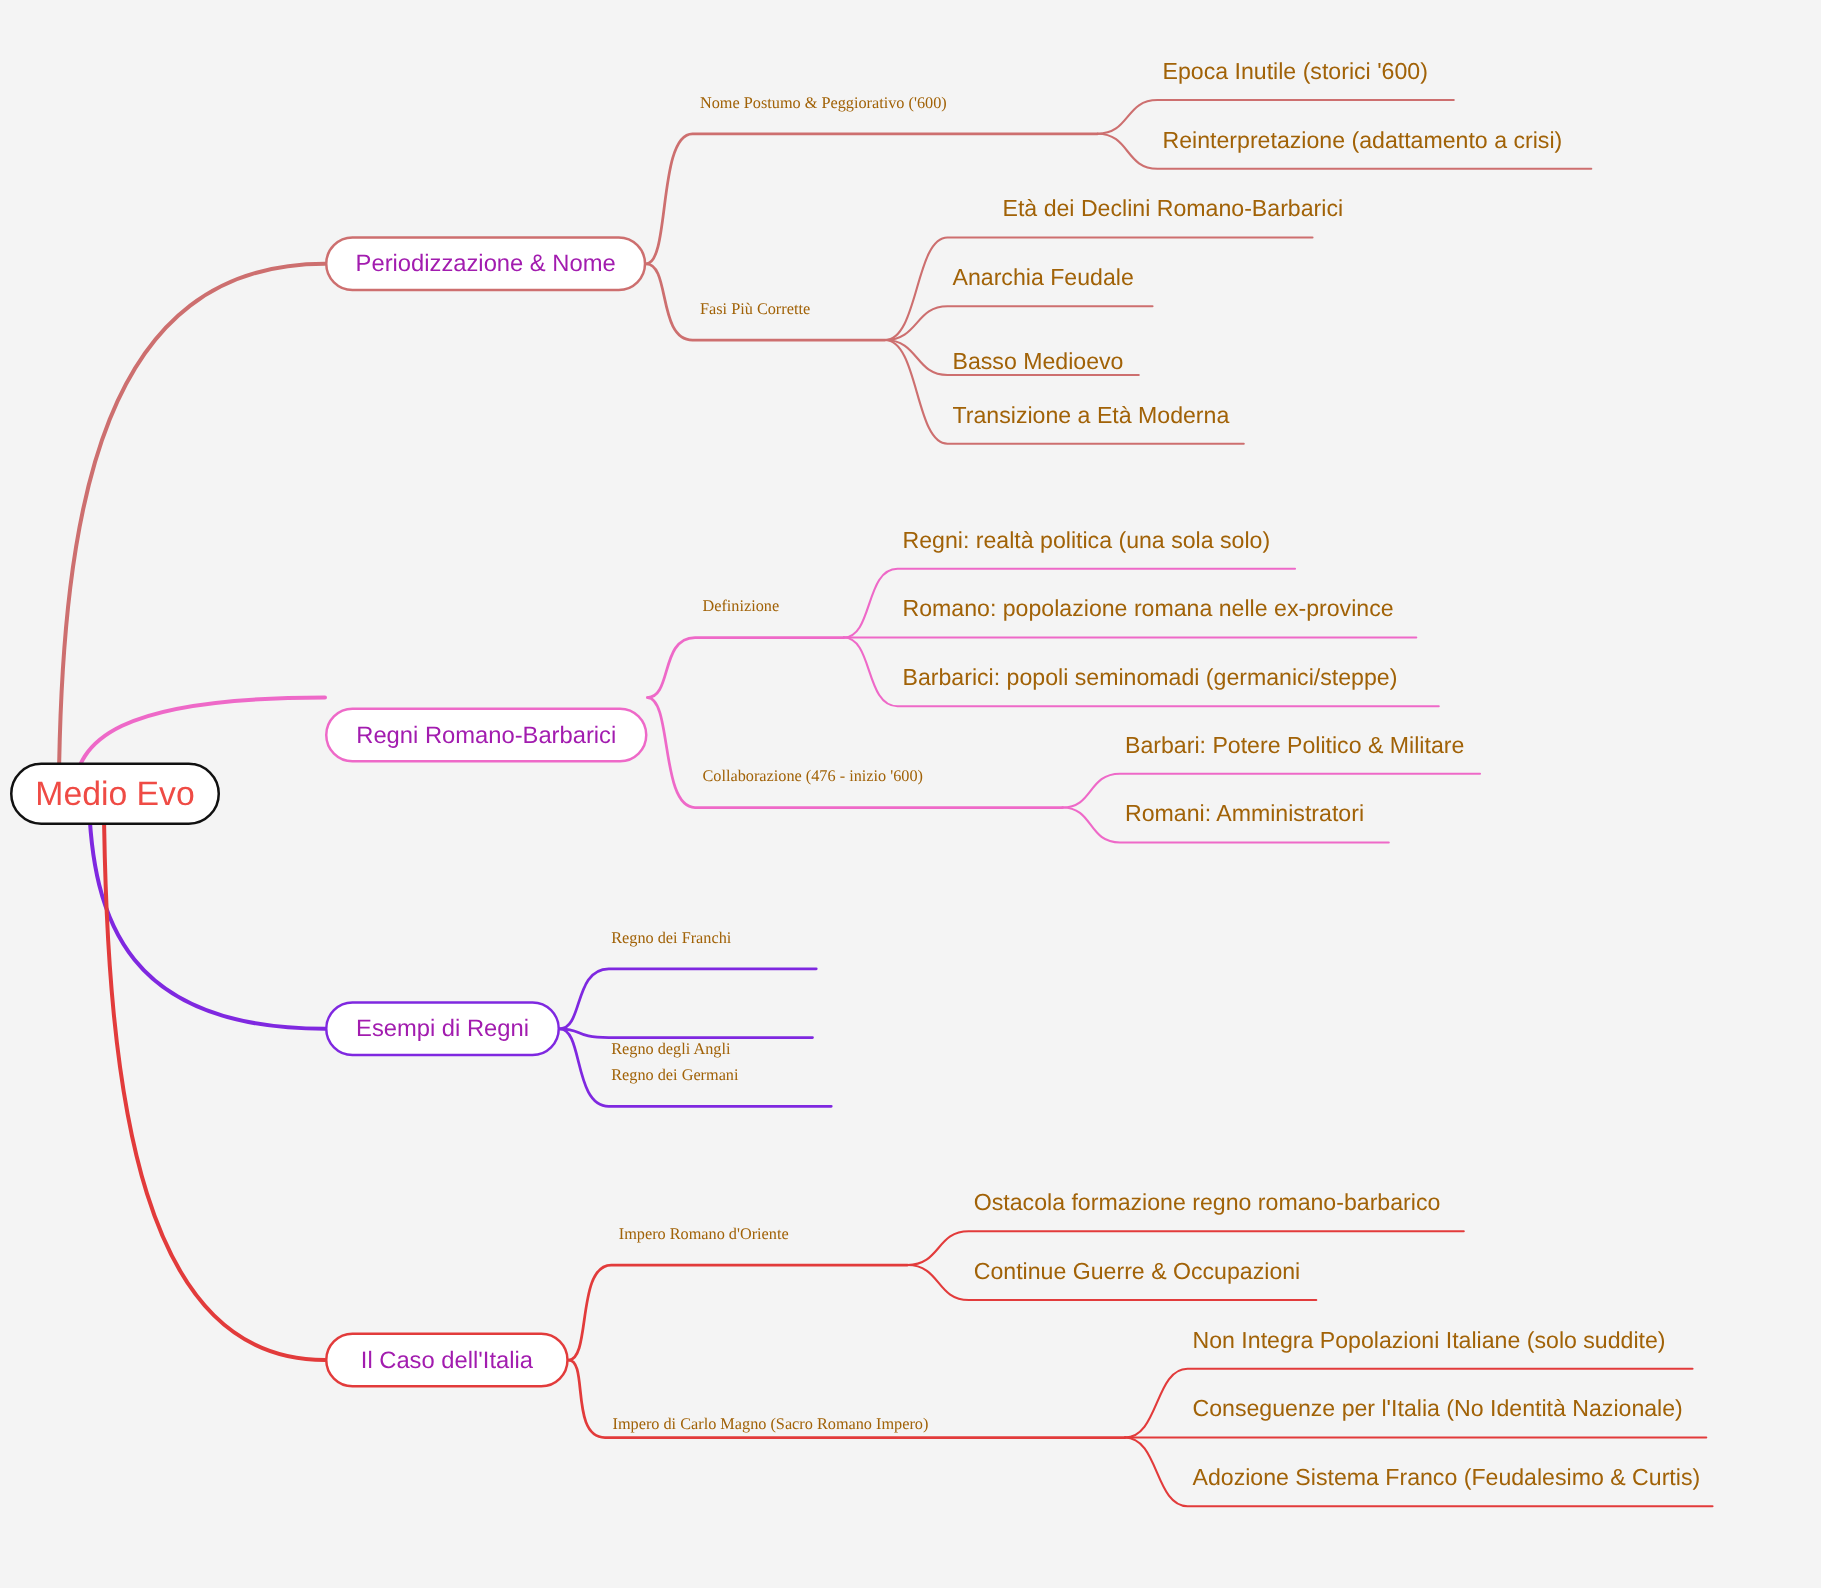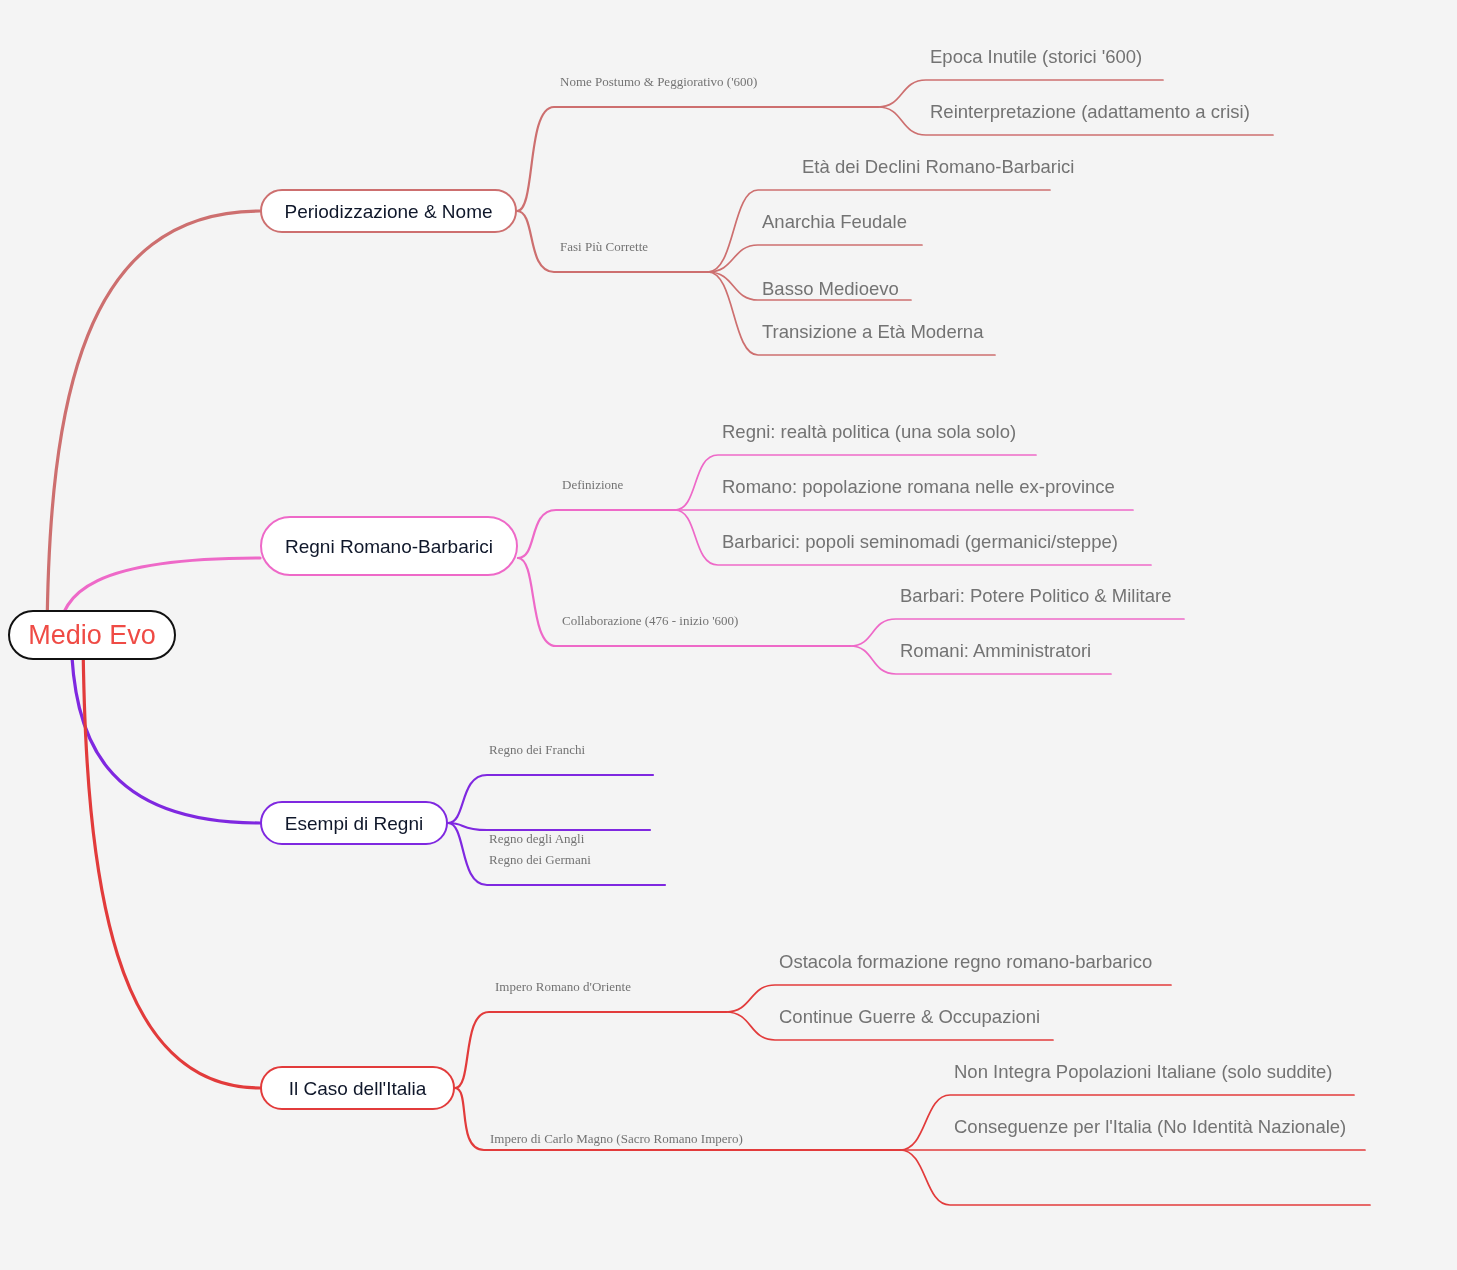"Epoca Inutile (storici '600)" .leaf { color: #737373 -> #a16207 }
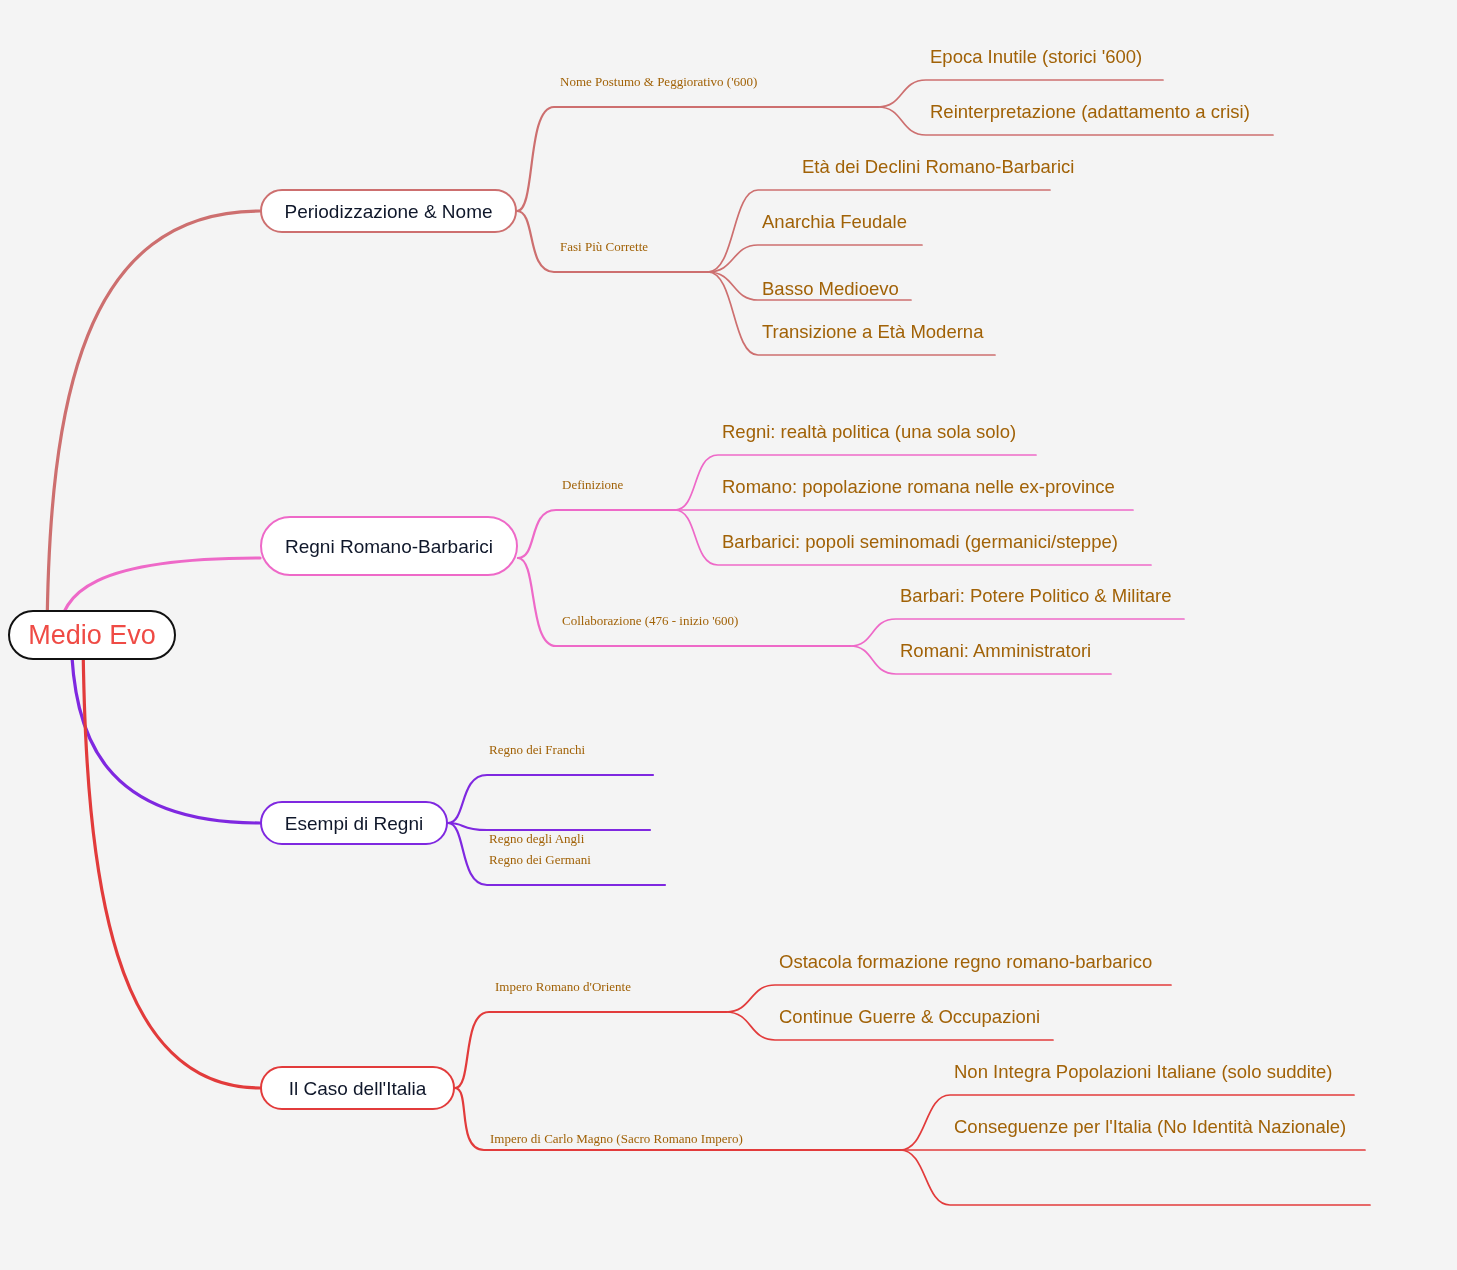"Periodizzazione & Nome" .node { color: #0f172a -> #a21caf }
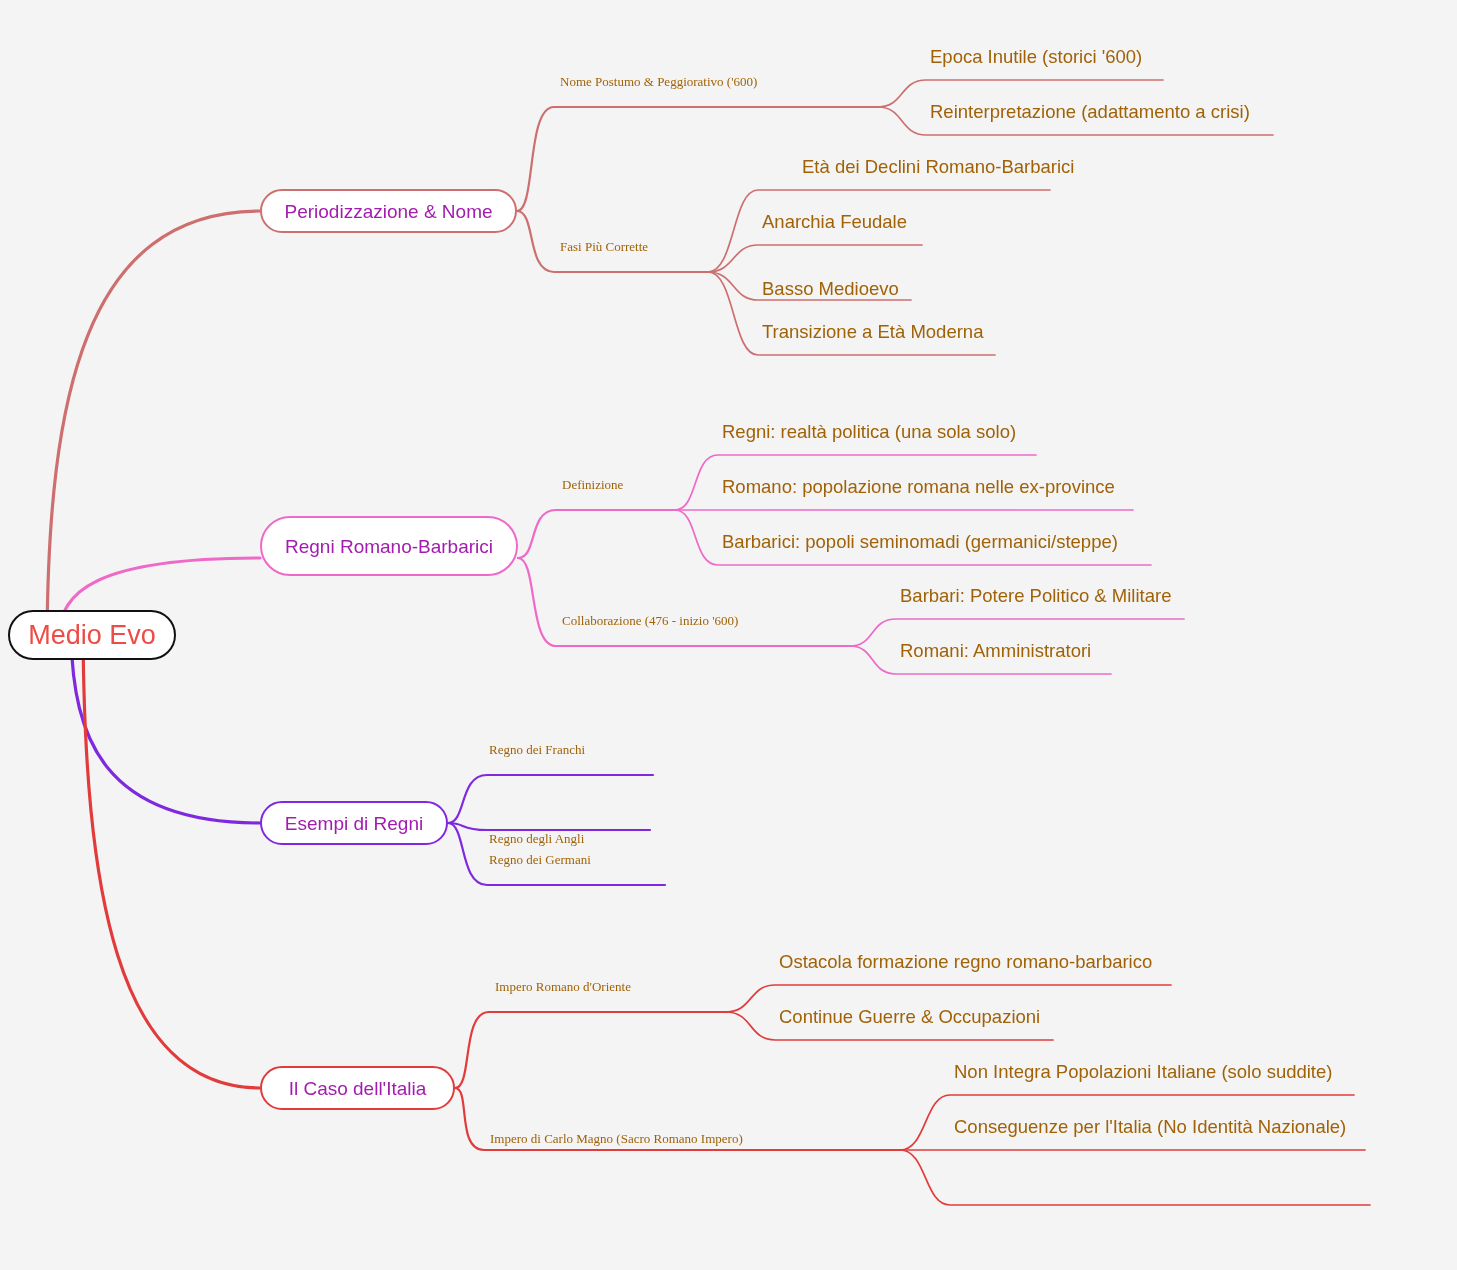"Regni Romano-Barbarici" div.node { height: 60px -> 44px; top: 516px -> 566px }
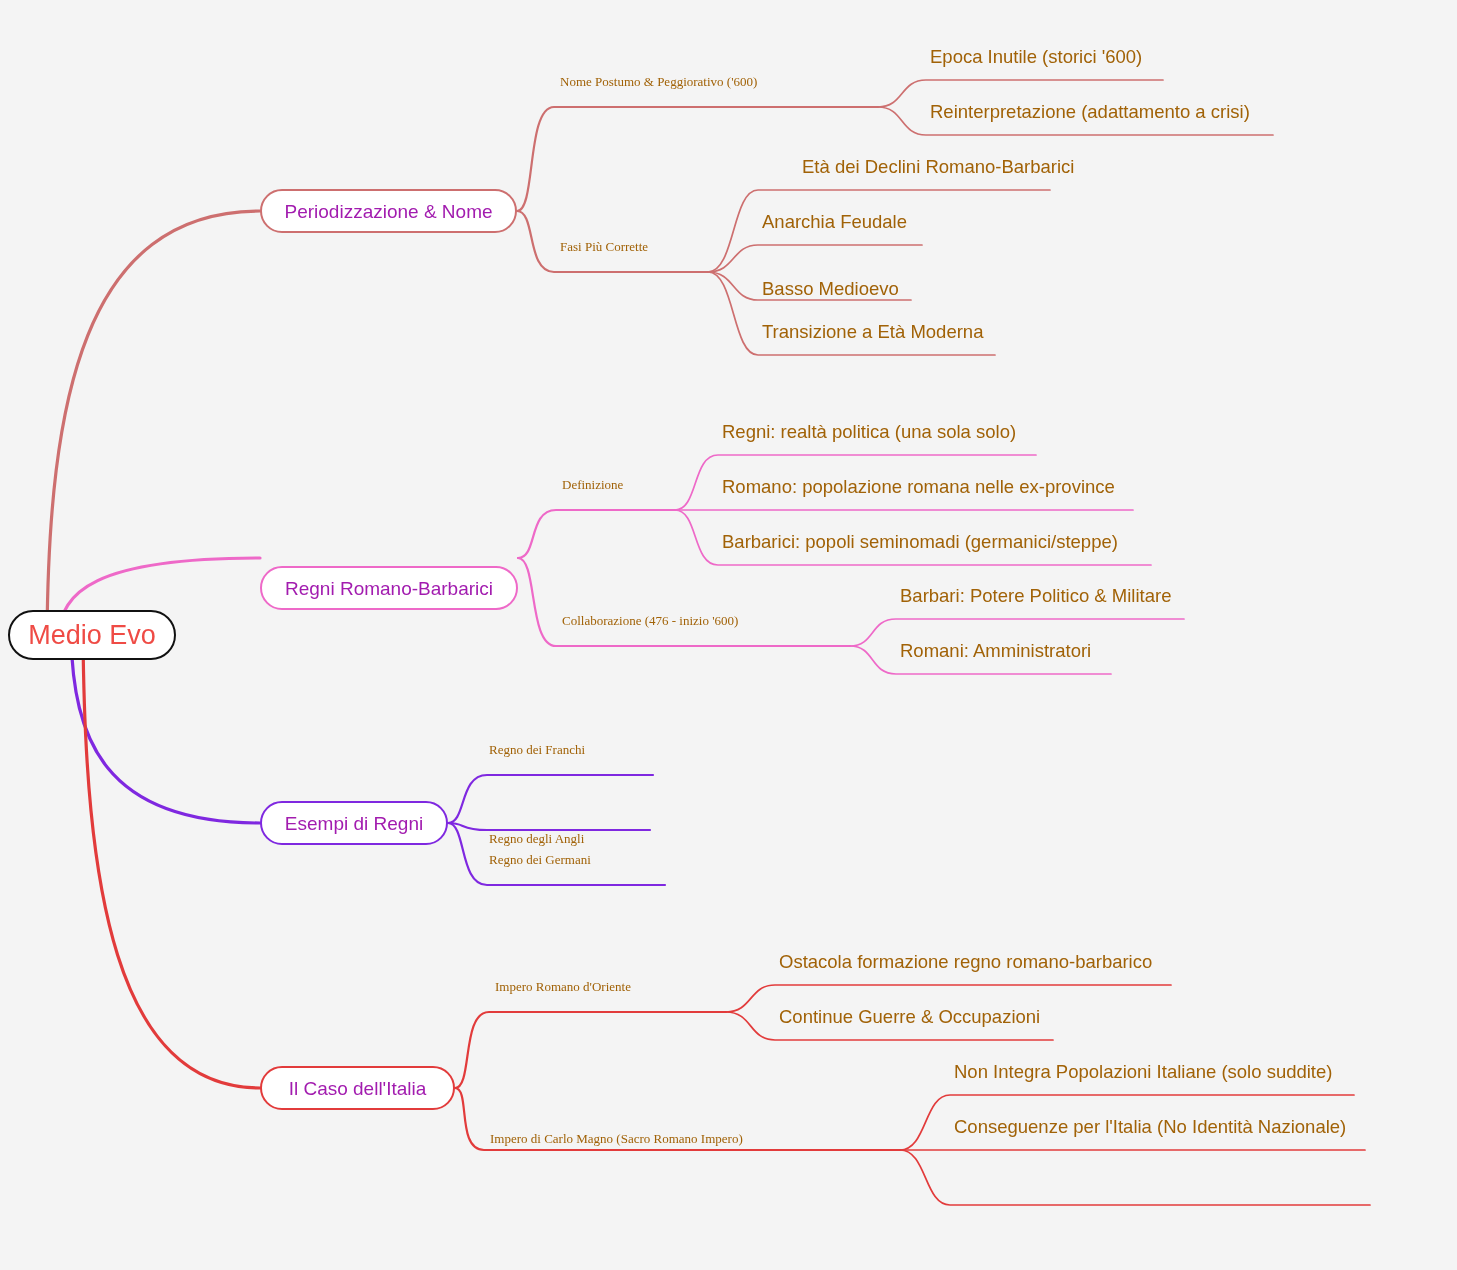"Adozione Sistema Franco (Feudalesimo &" div.leaf { html: none -> <div>Adozione Sistema Franco (Feudalesimo &amp; Curtis)</div> }
